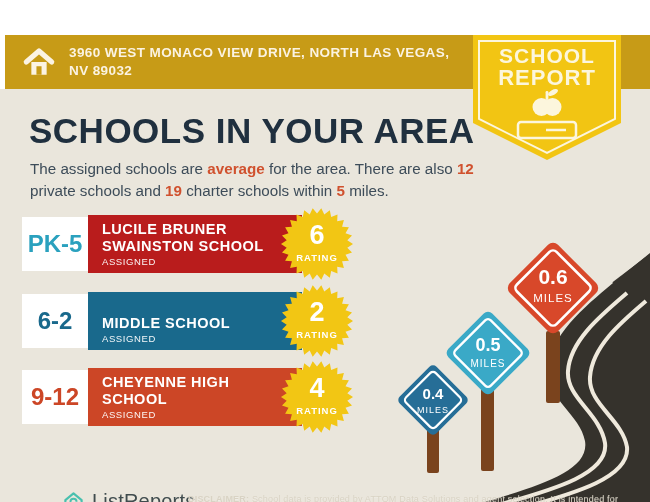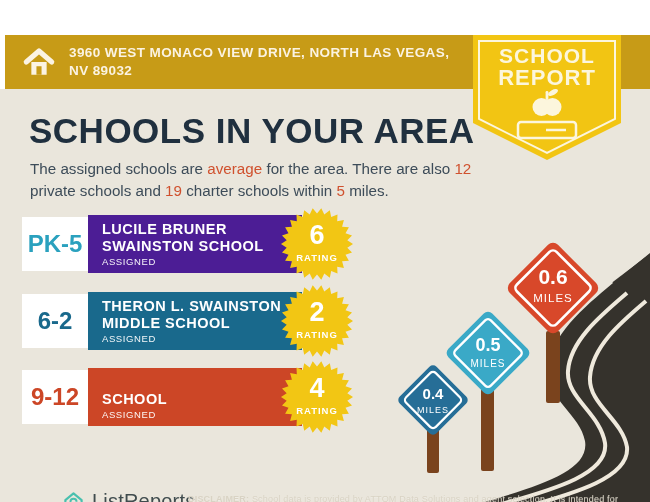"average" .subtitle .hl { font-weight: normal -> bold }
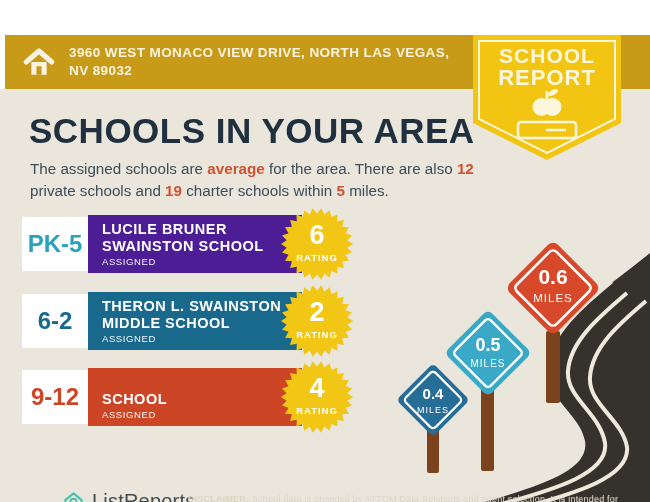"LUCILE BRUNER" div.name-box { background-color: #4c1d95 -> #b91c1c }
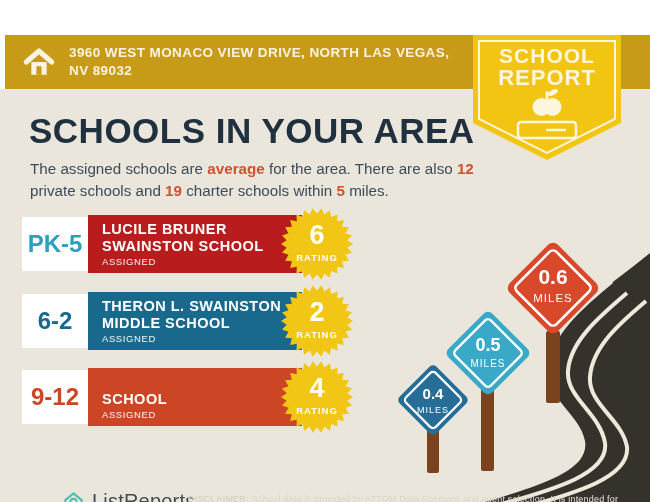"THERON L. SWAINSTON" span { html: <span>THERON L. SWAINSTON</span> -> none }
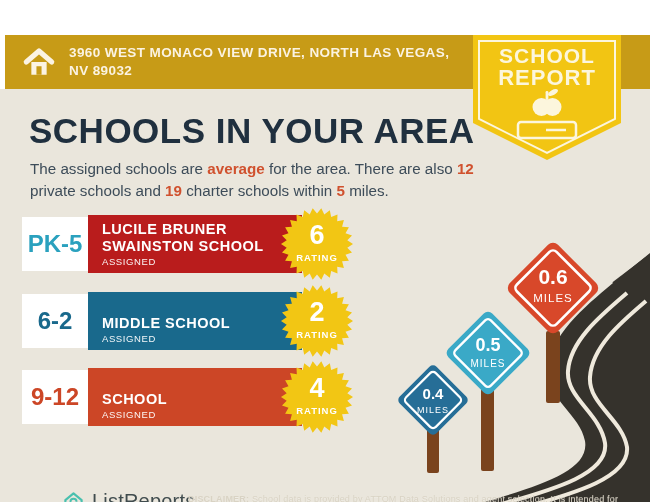"CHEYENNE HIGH" span { html: none -> <span>CHEYENNE HIGH</span> }
